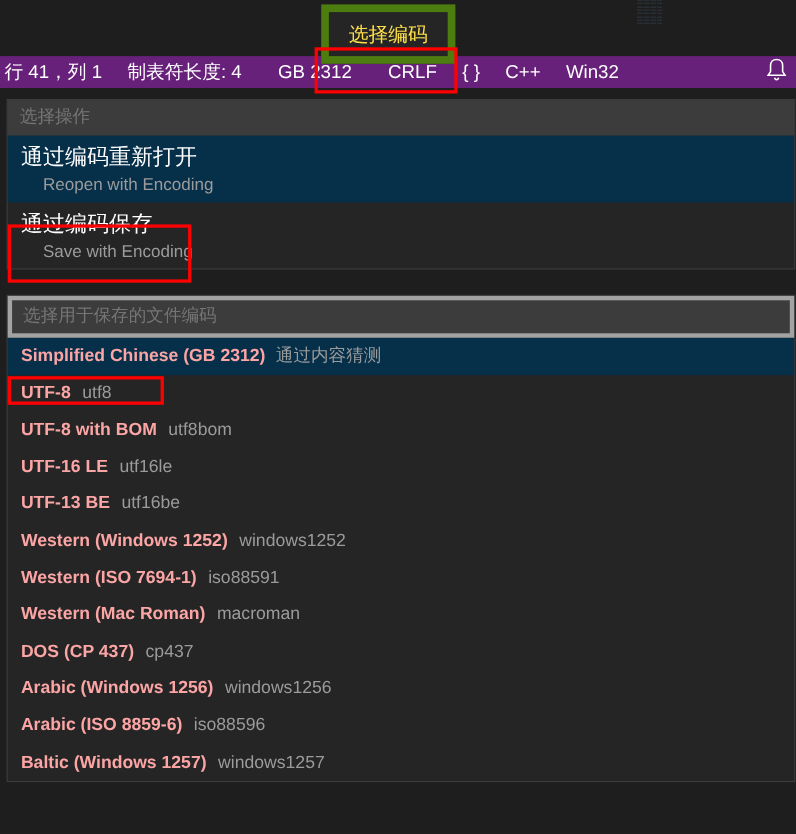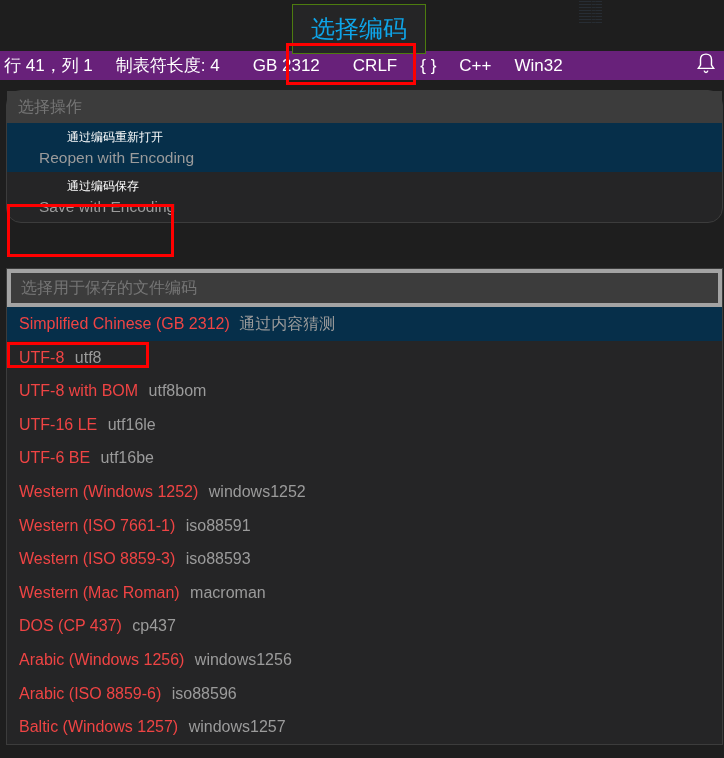"选择编码" .tooltip { border: 1px solid #4d7c0f -> 7px solid #4d7c0f; color: #0ea5e9 -> #fde047; font-size: 24px -> 18px }
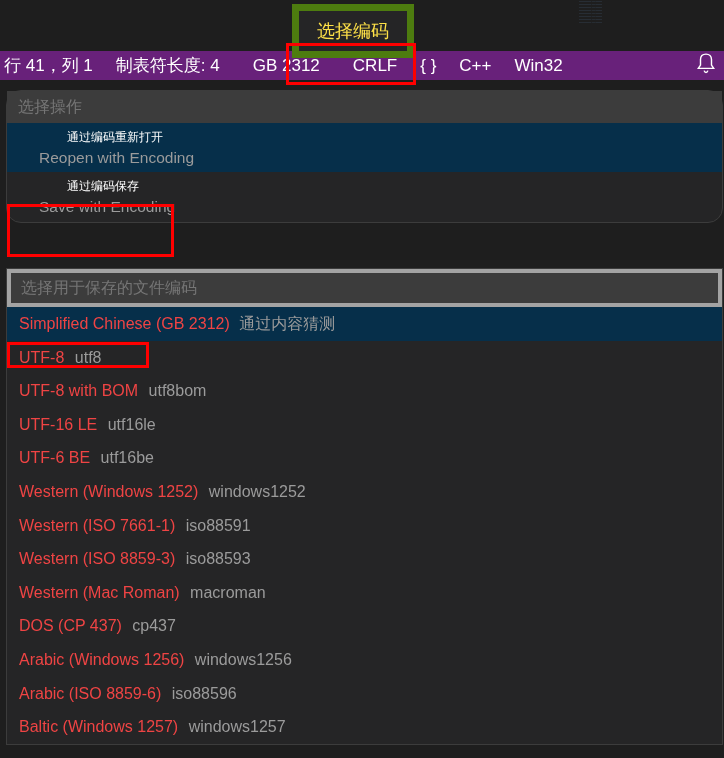"选择操作" .panel1 { border-radius: 15px -> none }
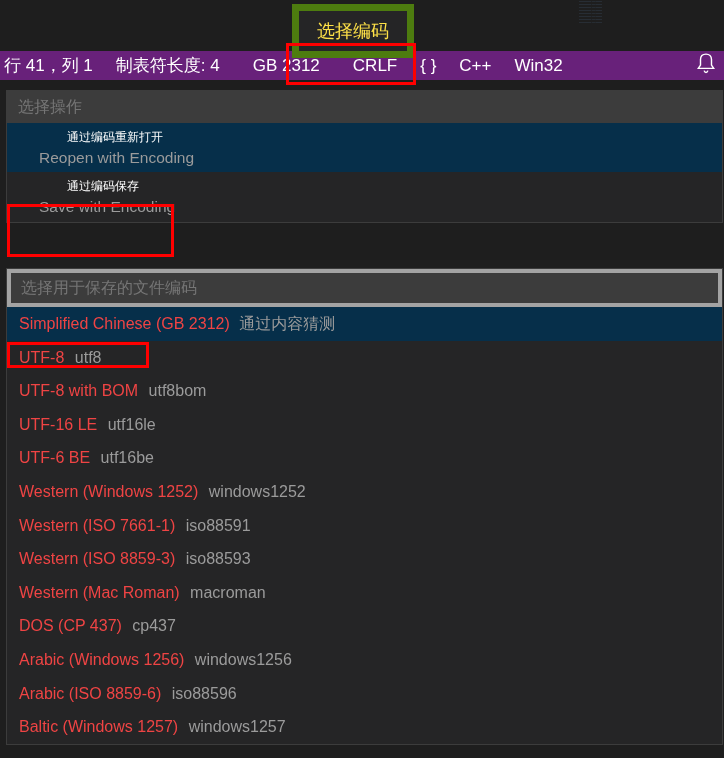"通过编码重新打开" .picker-row .primary { font-size: 12px -> 20px; margin-left: 48px -> none }
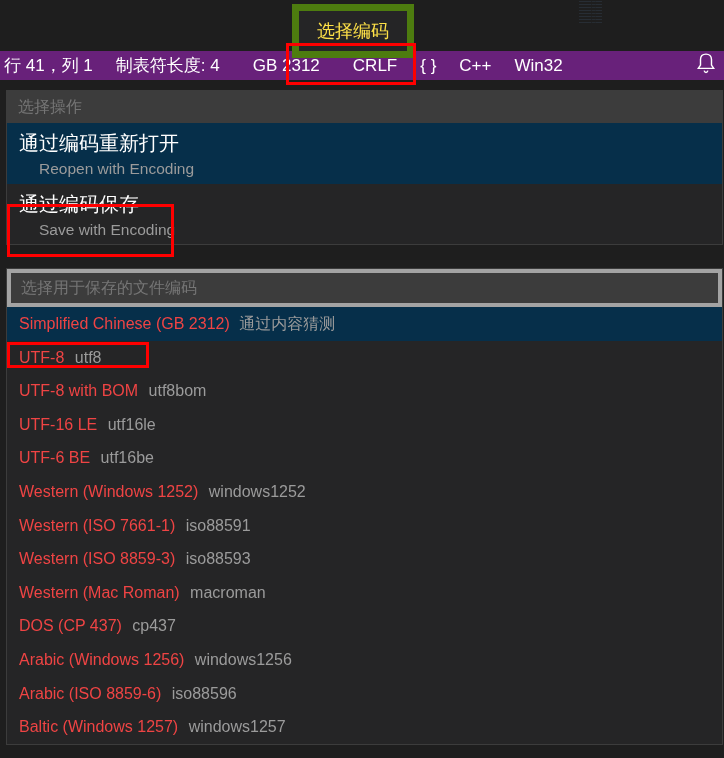"Simplified Chinese (GB 2312)" .enc-row .name { color: #ef4444 -> #fca5a5; font-weight: 400 -> 700 }
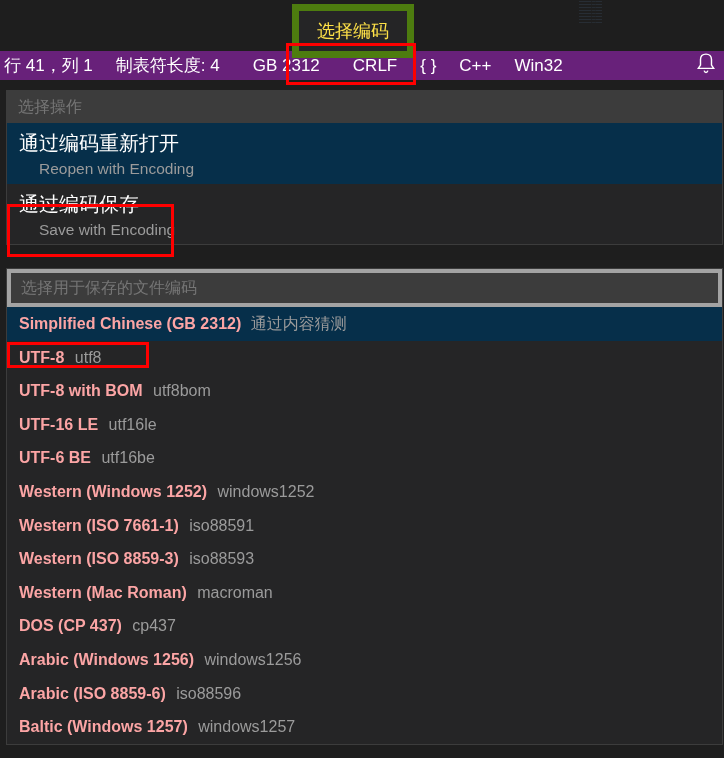"UTF-6 BE" span.name { text: UTF-6 -> UTF-13 }
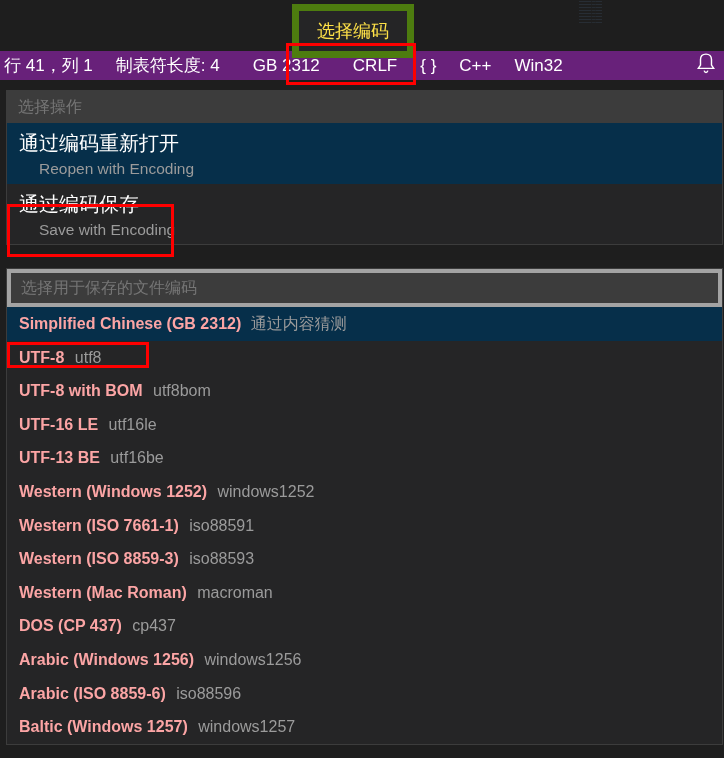"Western (ISO 7661-1)" span.name { text: 7661-1 -> 7694-1 }
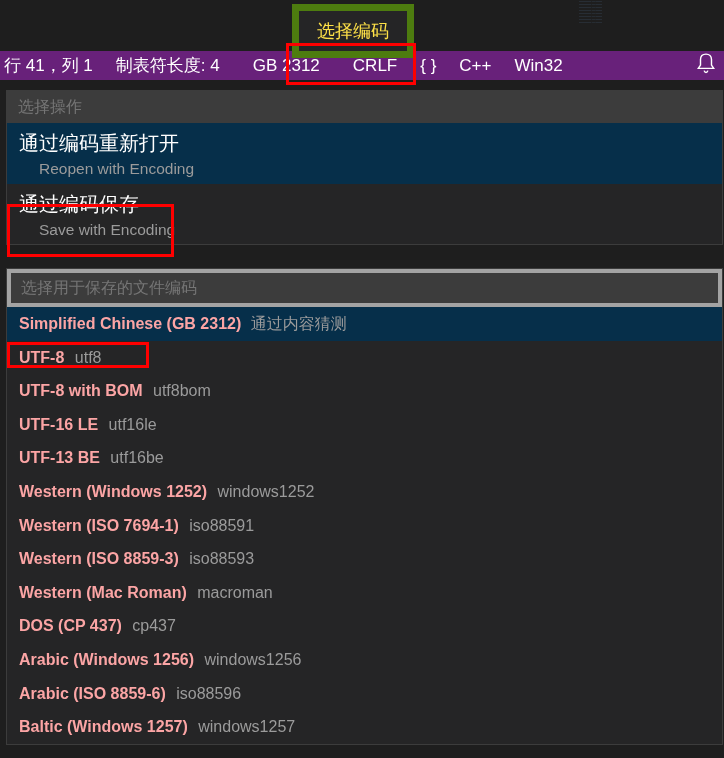"Western (ISO 8859-3) iso88593" div.enc-row { html: <div> <span>Western (ISO 8859-3)</span> <span>iso88593</span> </div> -> none }
